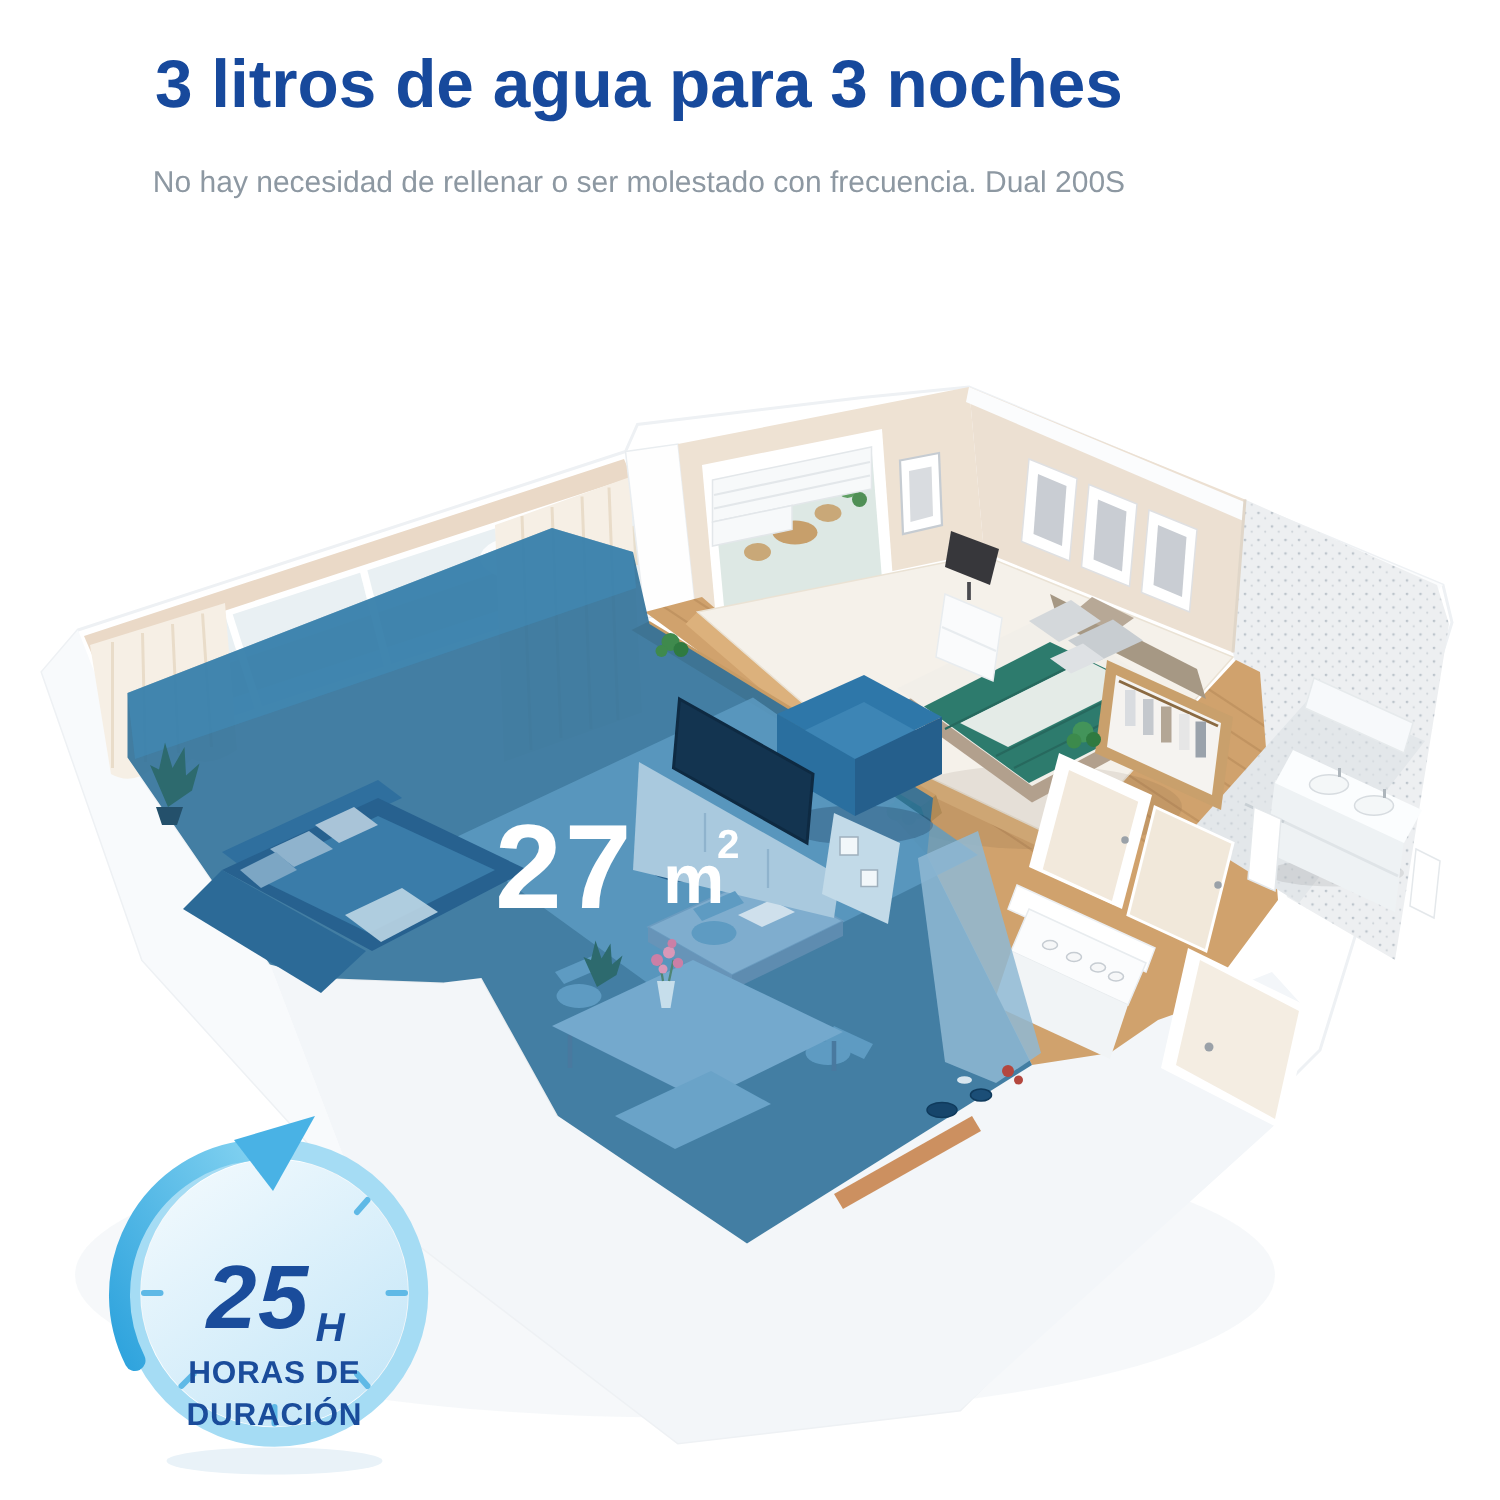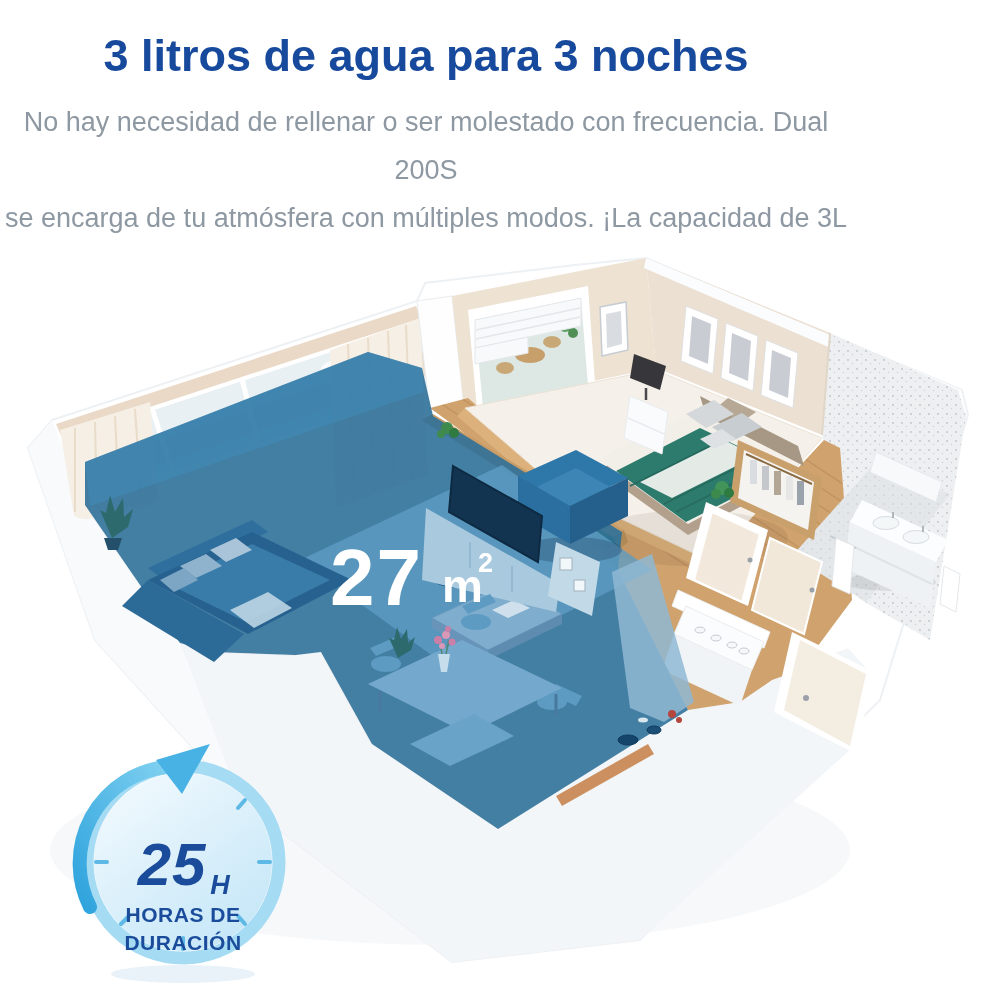"No hay necesidad de rellenar" .subtitle { font-size: 27px -> 20px }
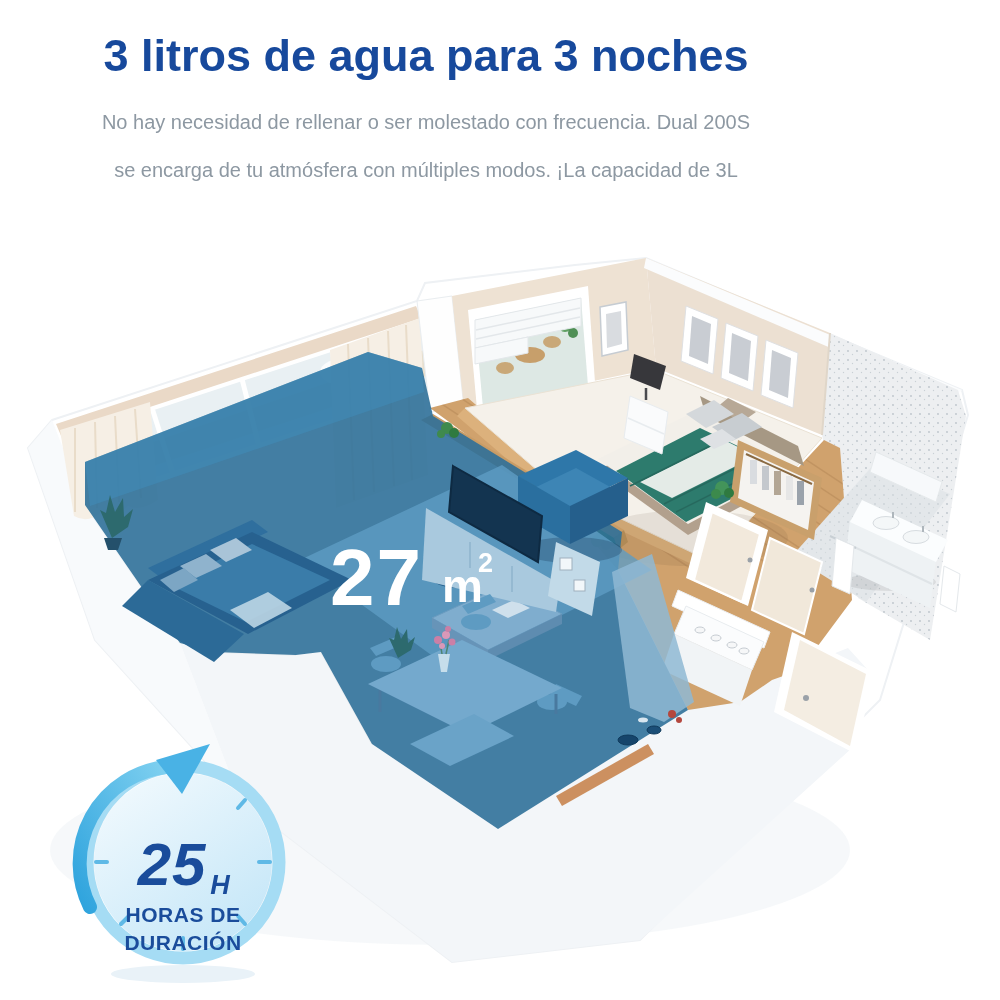"se encarga de tu atmósfera" div { html: <div>se encarga de tu atmósfera con múltiples modos. ¡La capacidad de 3L</div> -> none }
